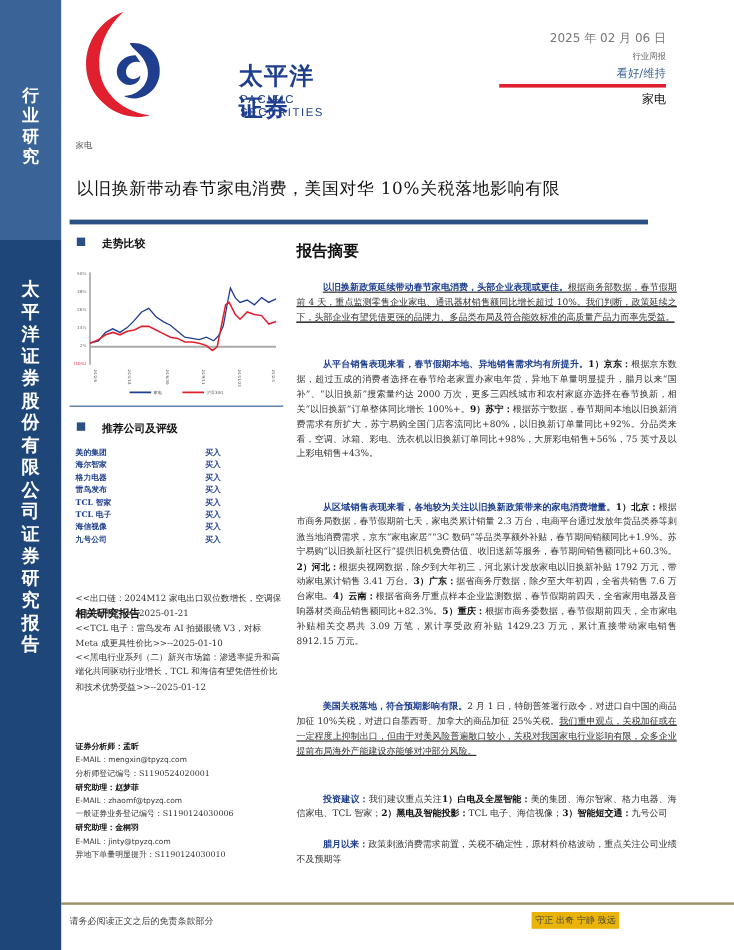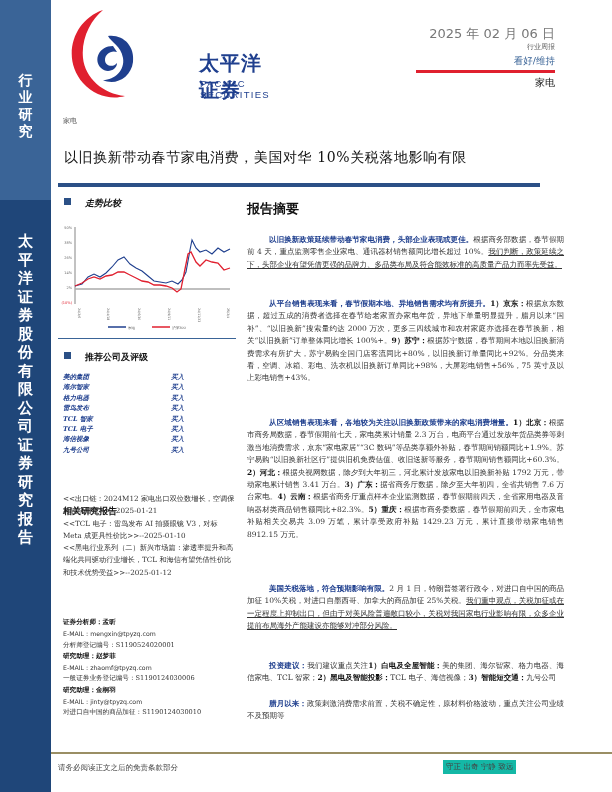"2025 年 02 月 06" .date { font-size: 13px -> 10px }
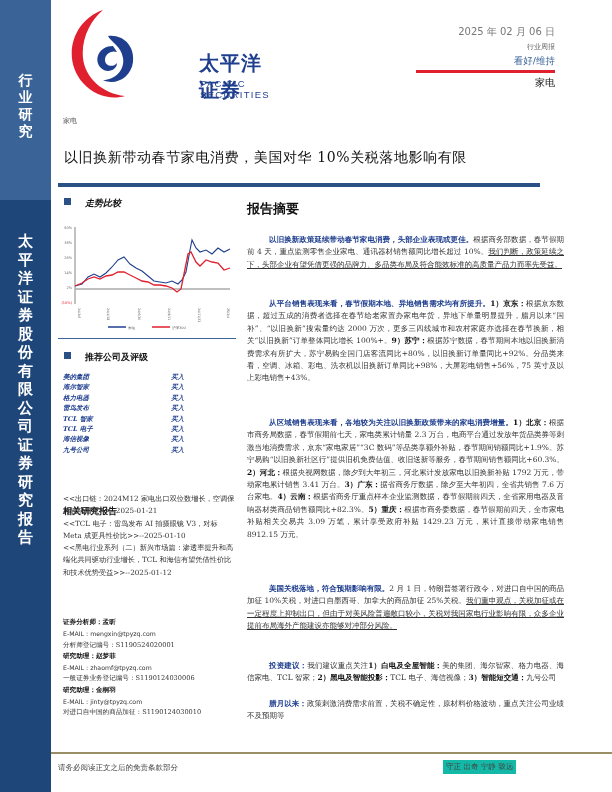"走势比较" div.sec-head { font-style: italic -> none }
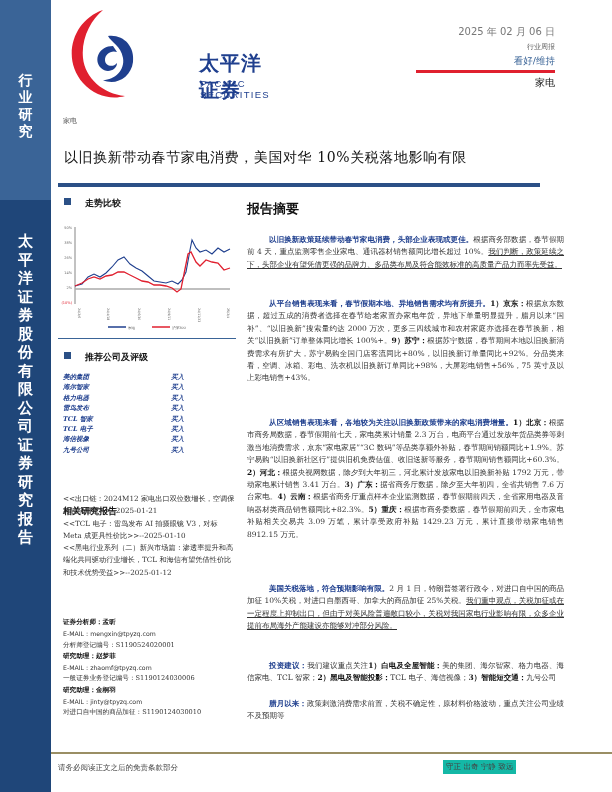"以旧换新政策延续带动春节家电消费，头部企业表现或更佳。根据商务部数据，春节假期前" div.body { text-decoration: none -> underline }
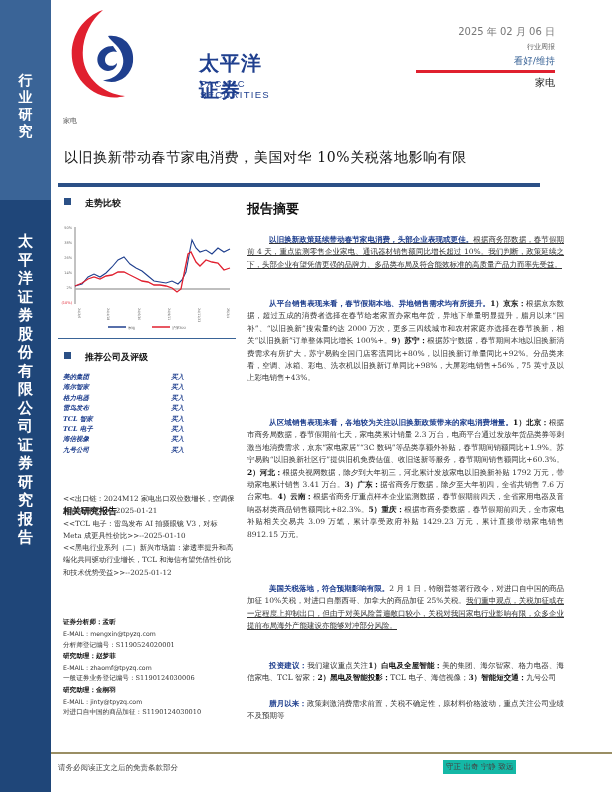"美的集团" .stock-list { font-style: italic -> none }
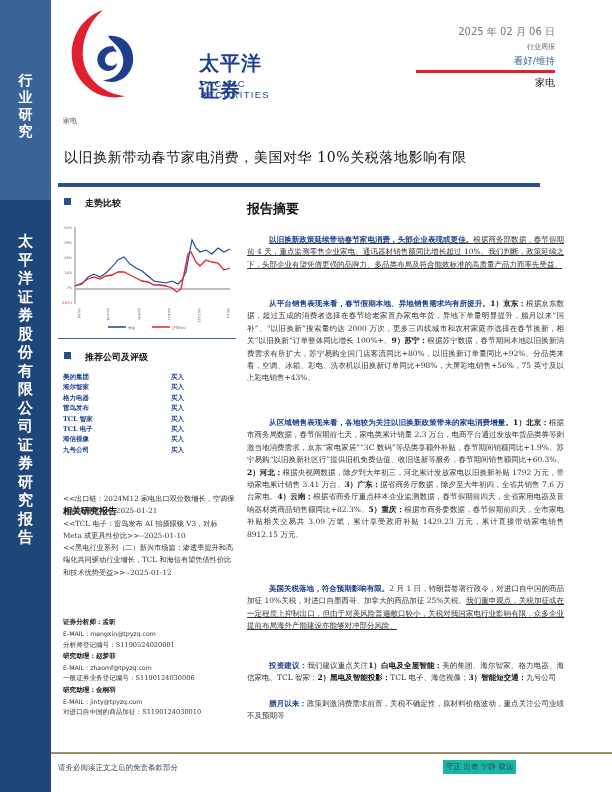"对进口自中国的商品加征：S1190124030010" div { text: 对进口自中国的商品加征 -> 异地下单量明显提升 }
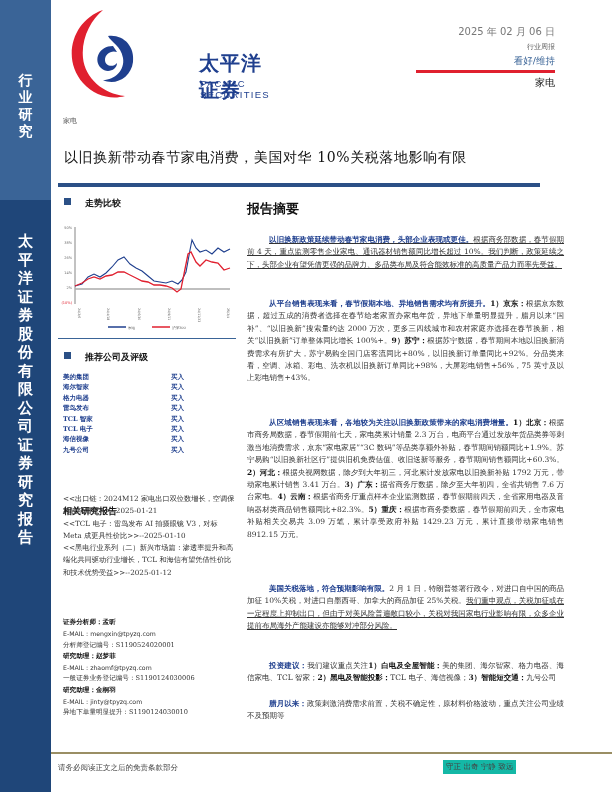"守正 出奇 宁静 致远" .footer-right { background: #14b8a6 -> #eab308 }
